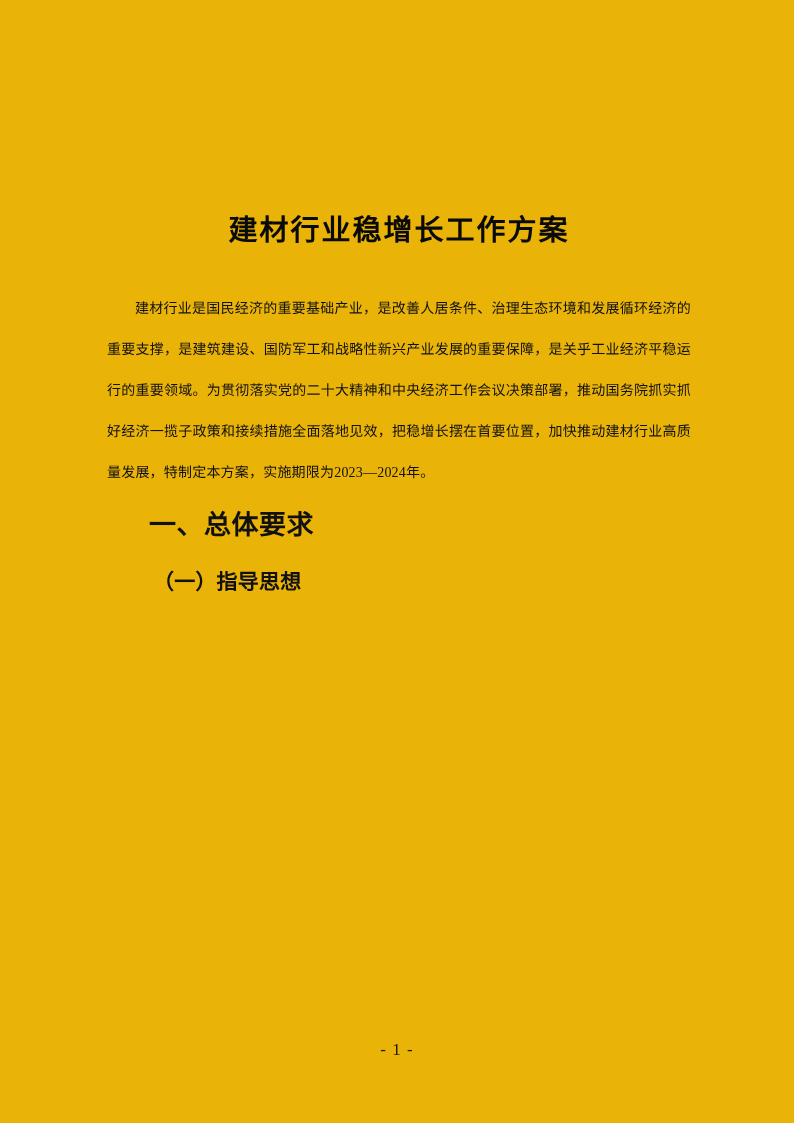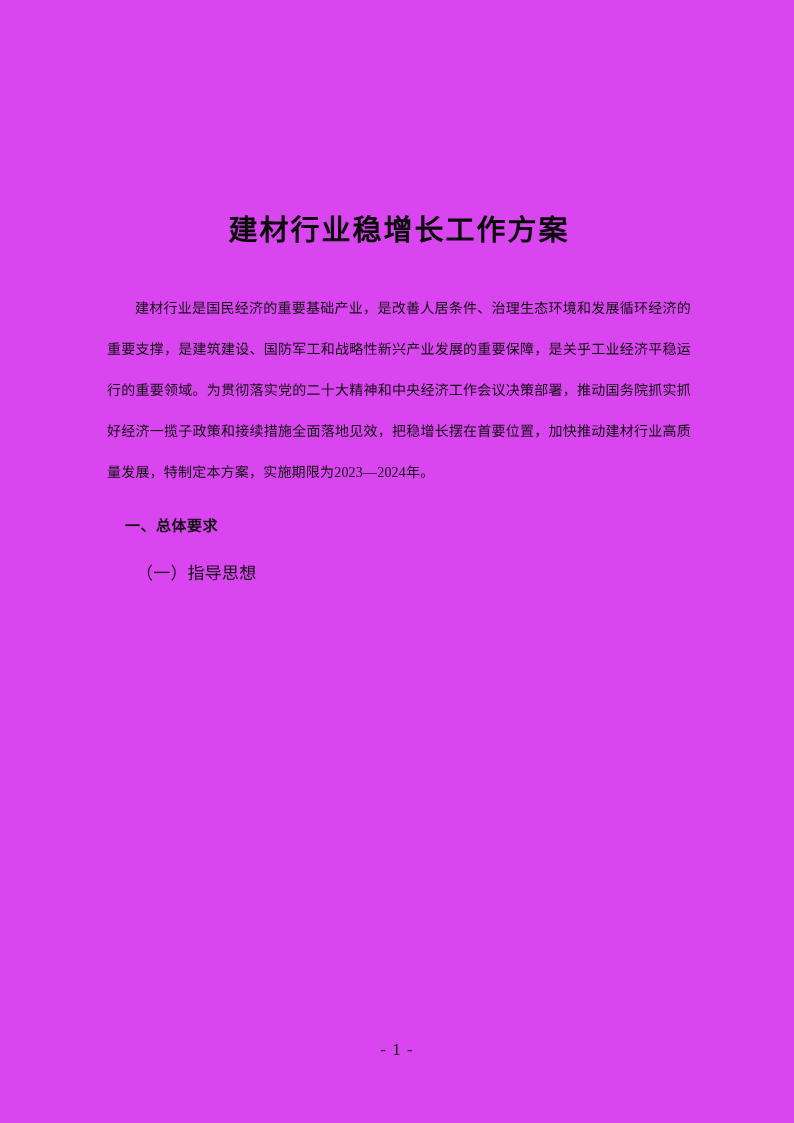"建材行业稳增长工作方案" .page { background: #d946ef -> #eab308 }
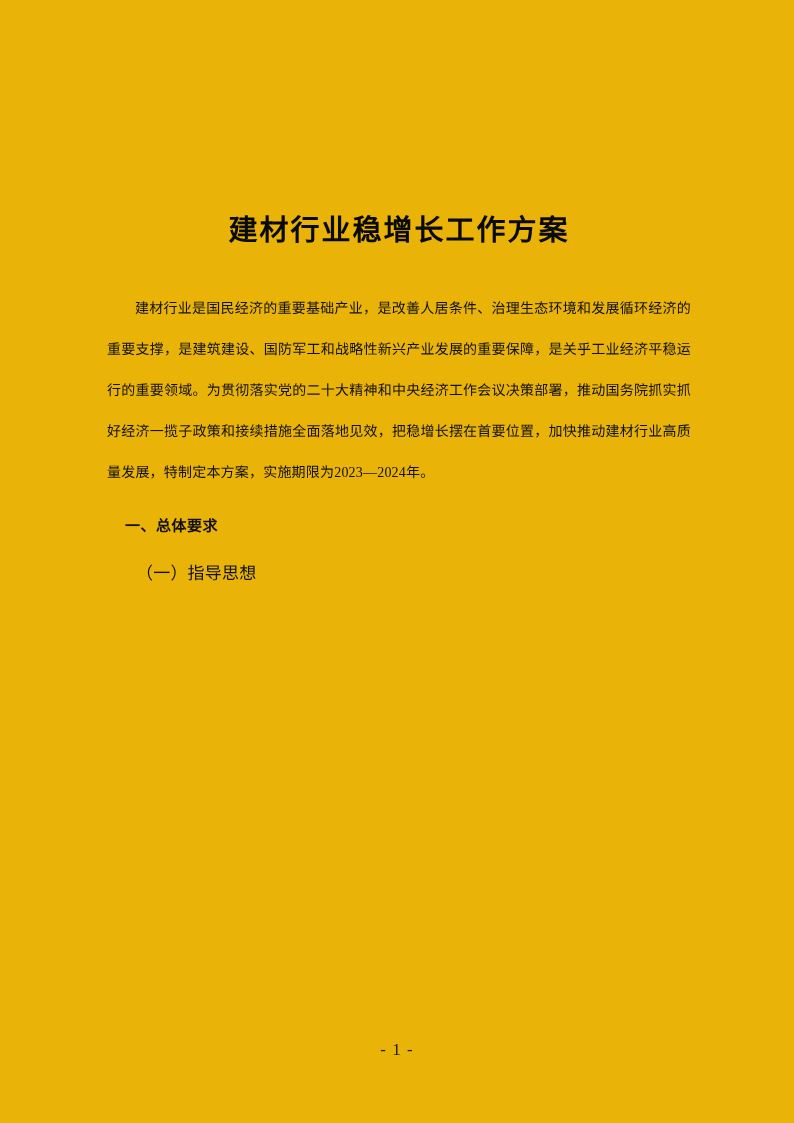"一、总体要求" h2.heading-1 { font-size: 15px -> 27px }
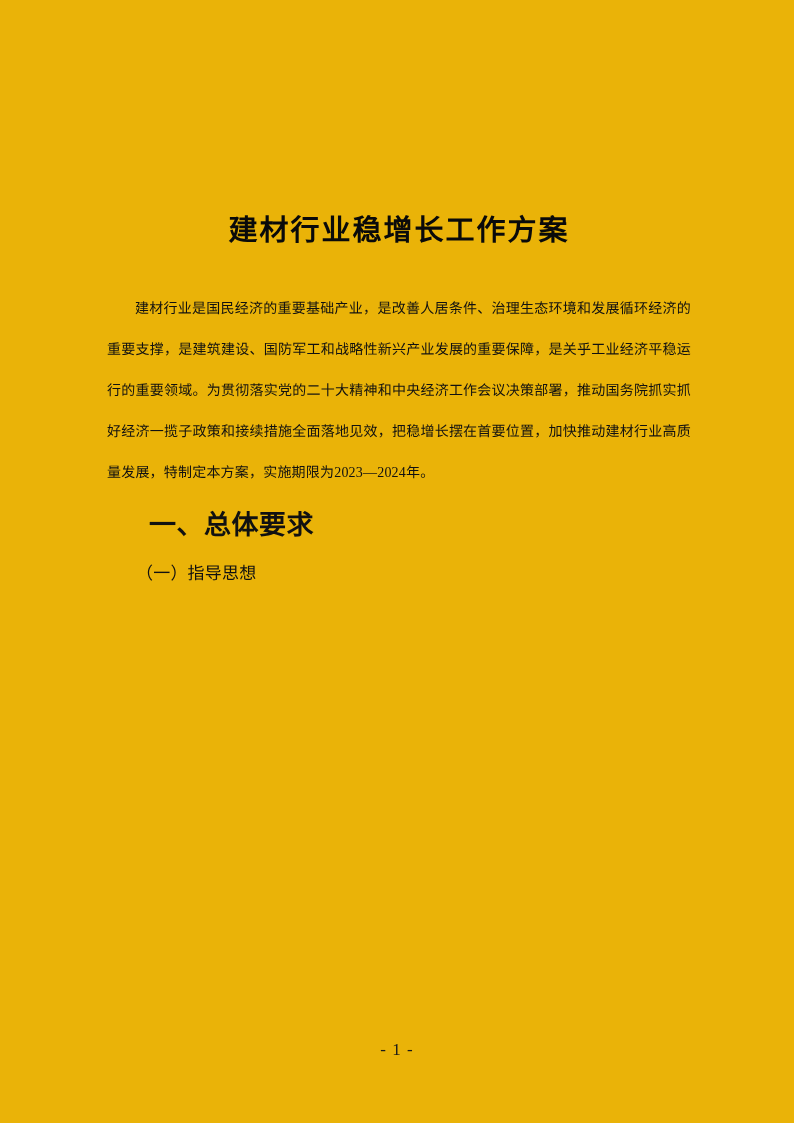"（一）指导思想" h3.heading-2 { font-size: 17px -> 21px; font-weight: normal -> bold; margin: 7px -> 16px }
